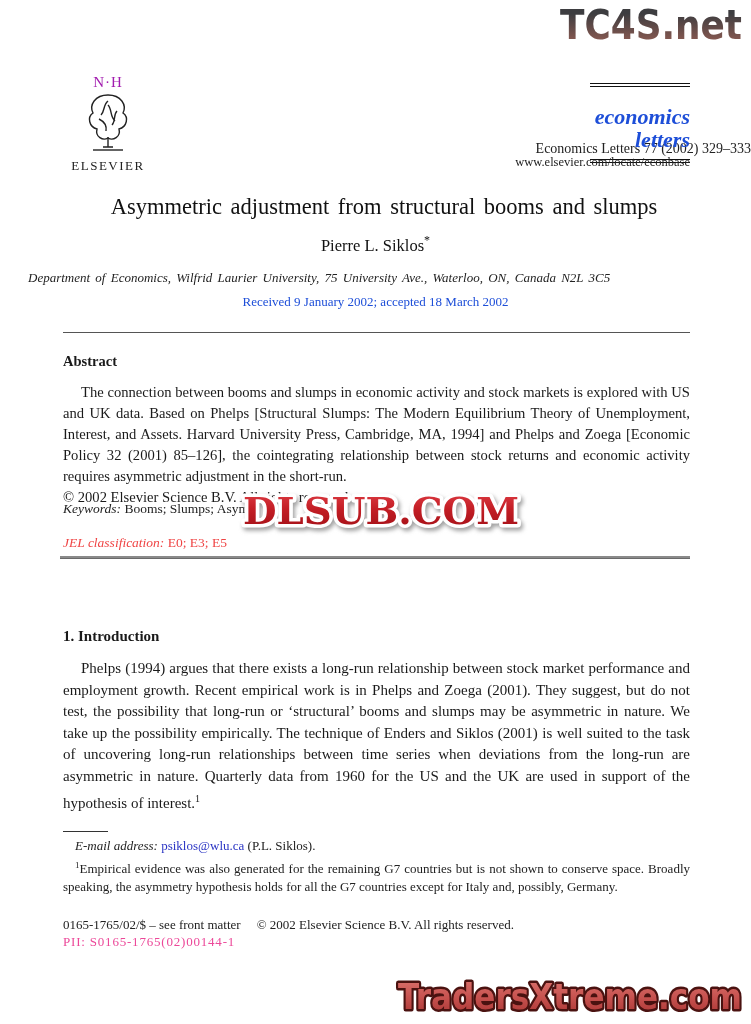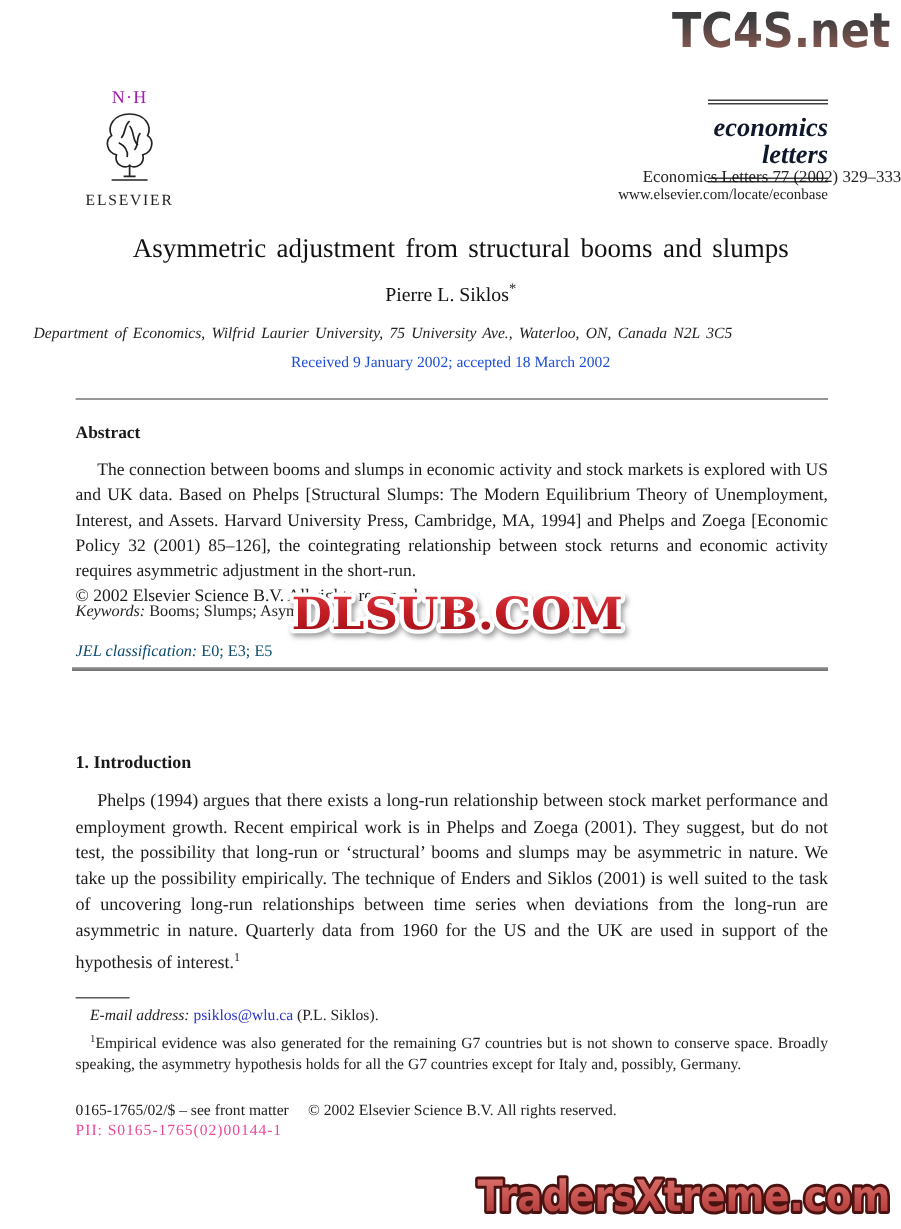"economics" .jname { color: #0f172a -> #1d4ed8; margin: 7px 0 8px 0 -> 18px 0 8px 0 }
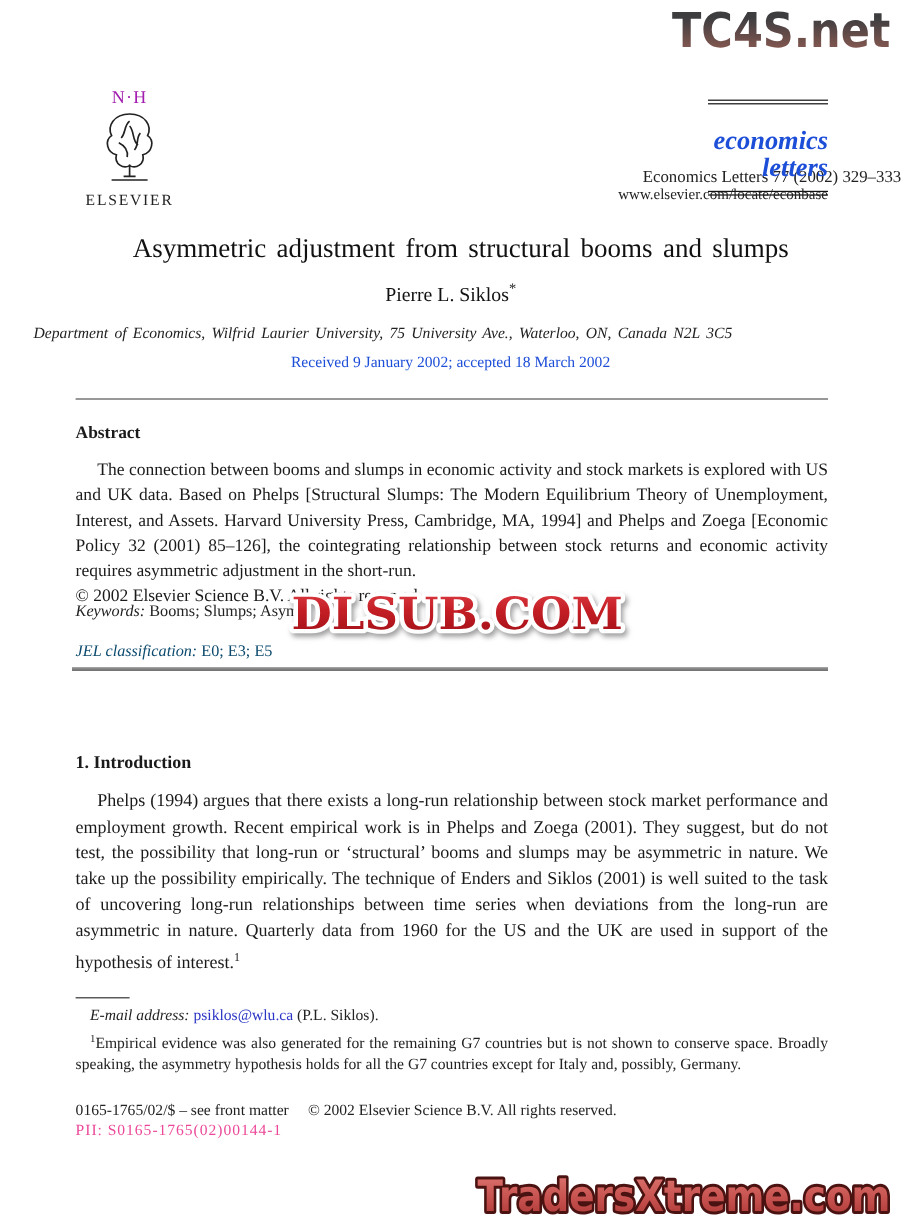"JEL classification: E0; E3; E5" .jelline { color: #0c4a6e -> #ef4444 }
